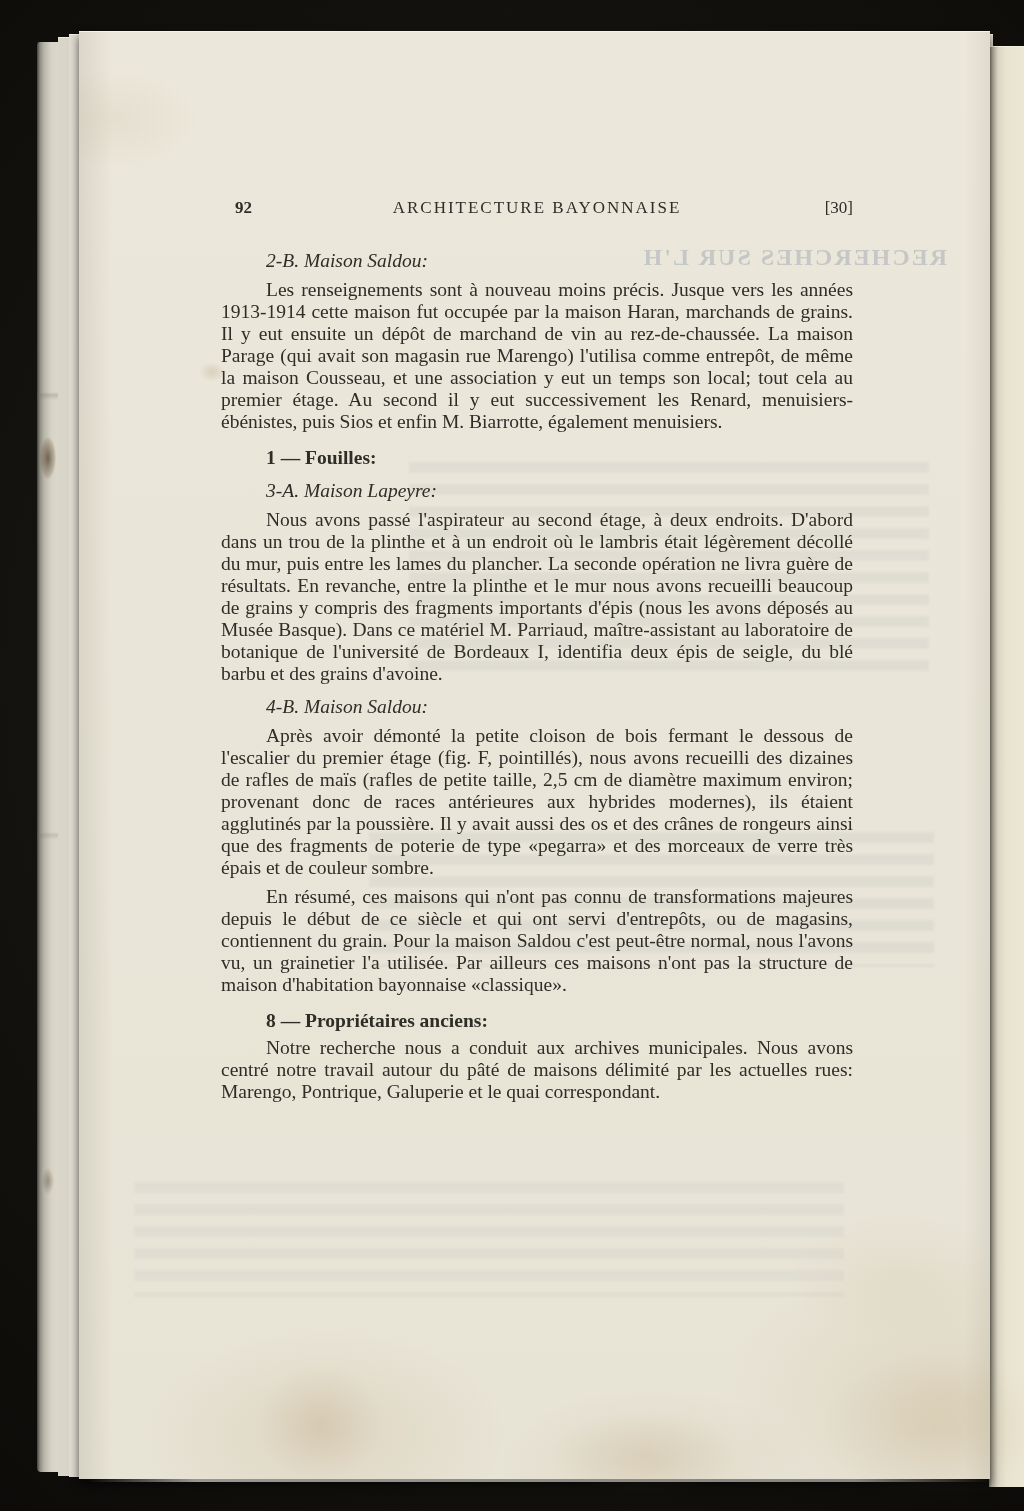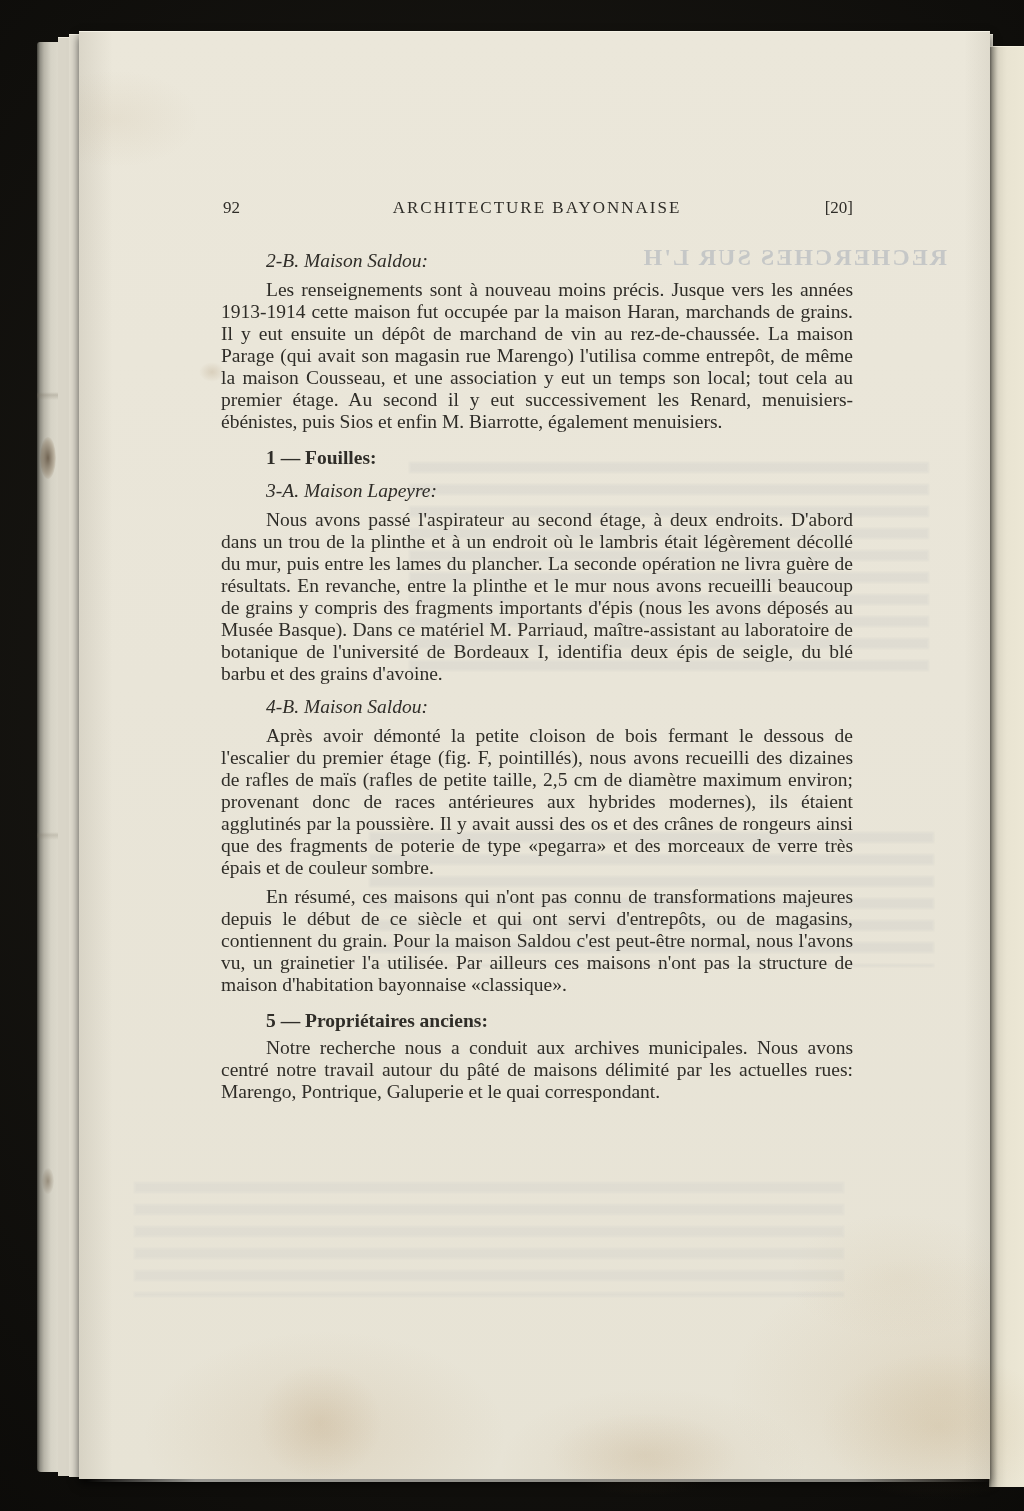"92" .page-number { font-weight: none -> bold; left: 2px -> 14px }
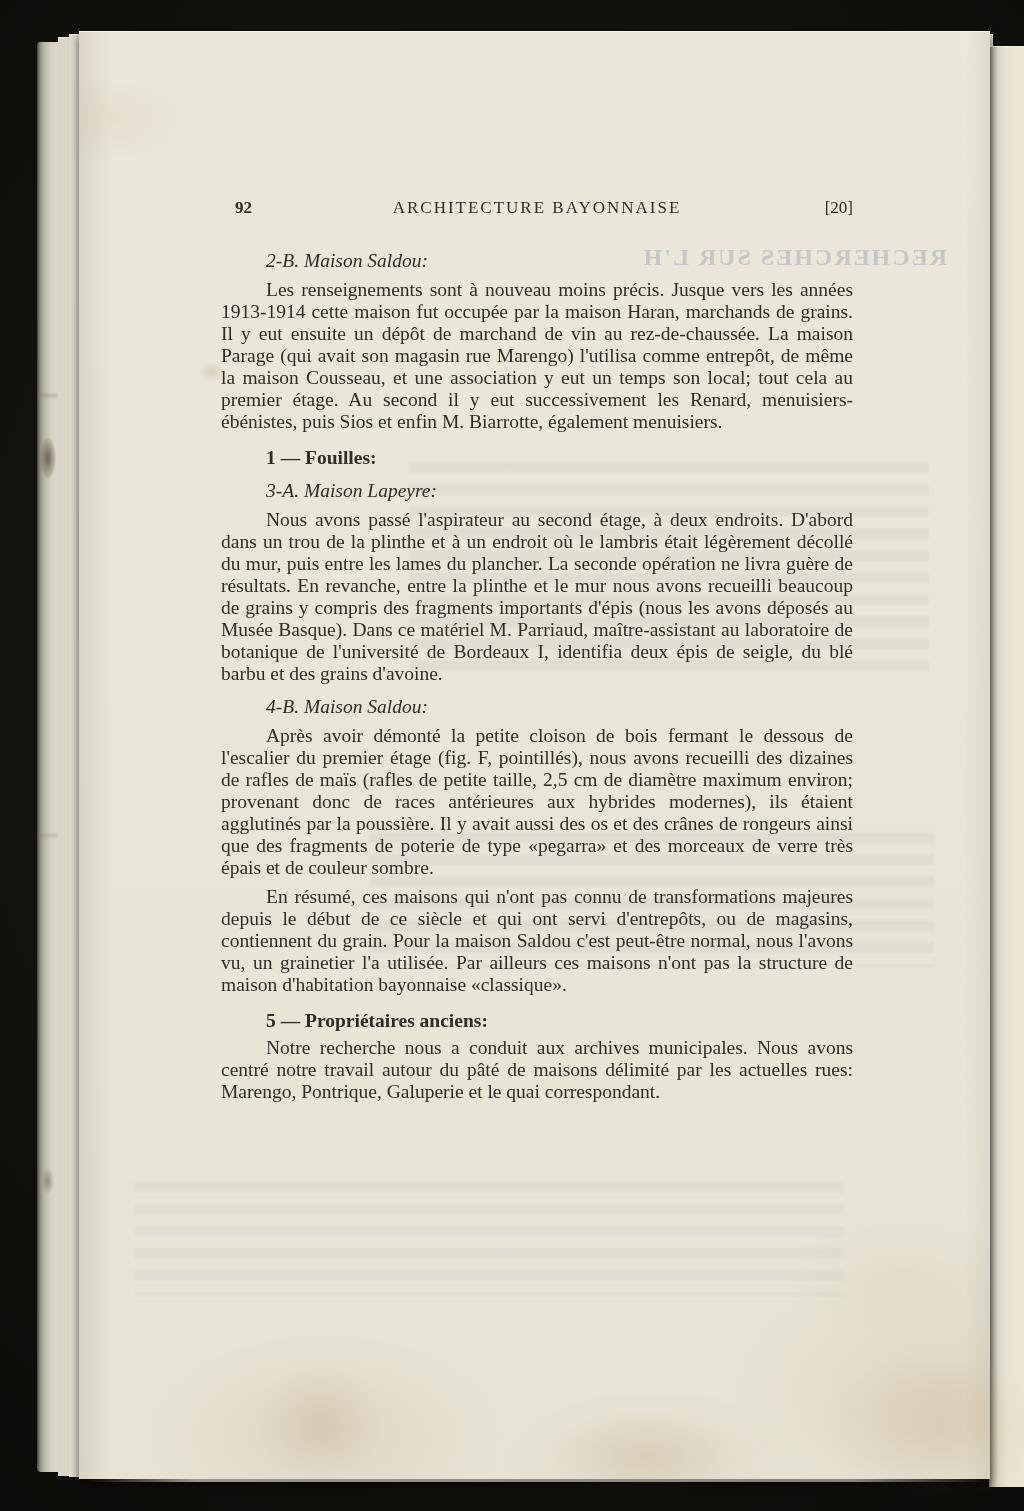"[20]" span.folio { text: 20 -> 30 }
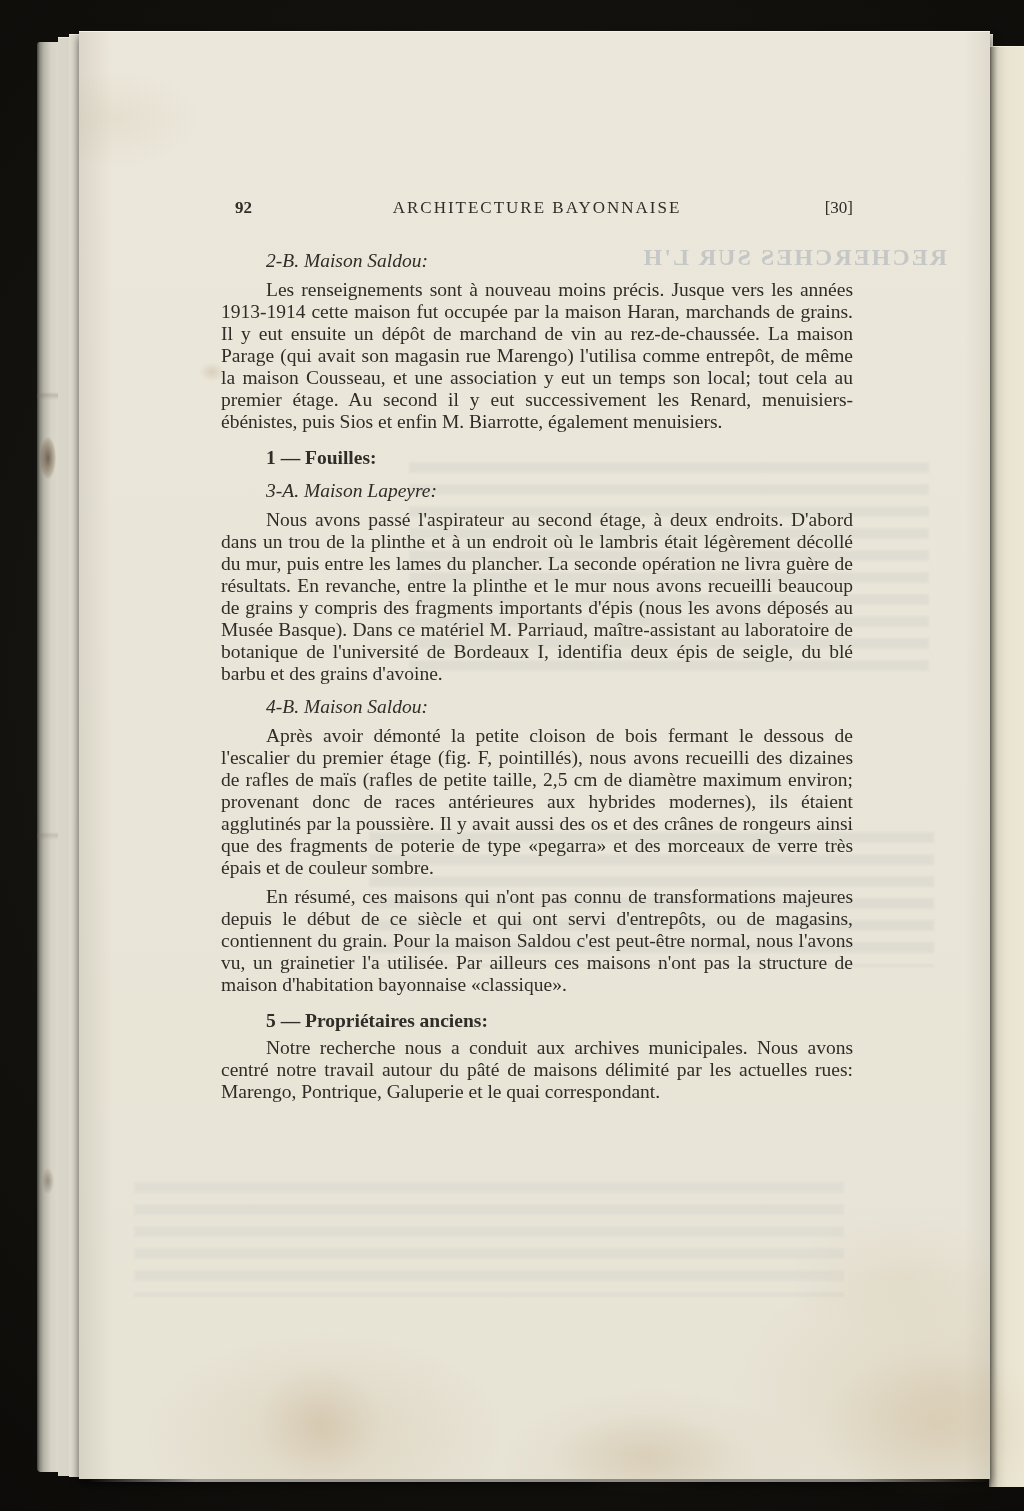"5 — Propriétaires anciens:" div.bold-heading { text: 5 -> 8 }
